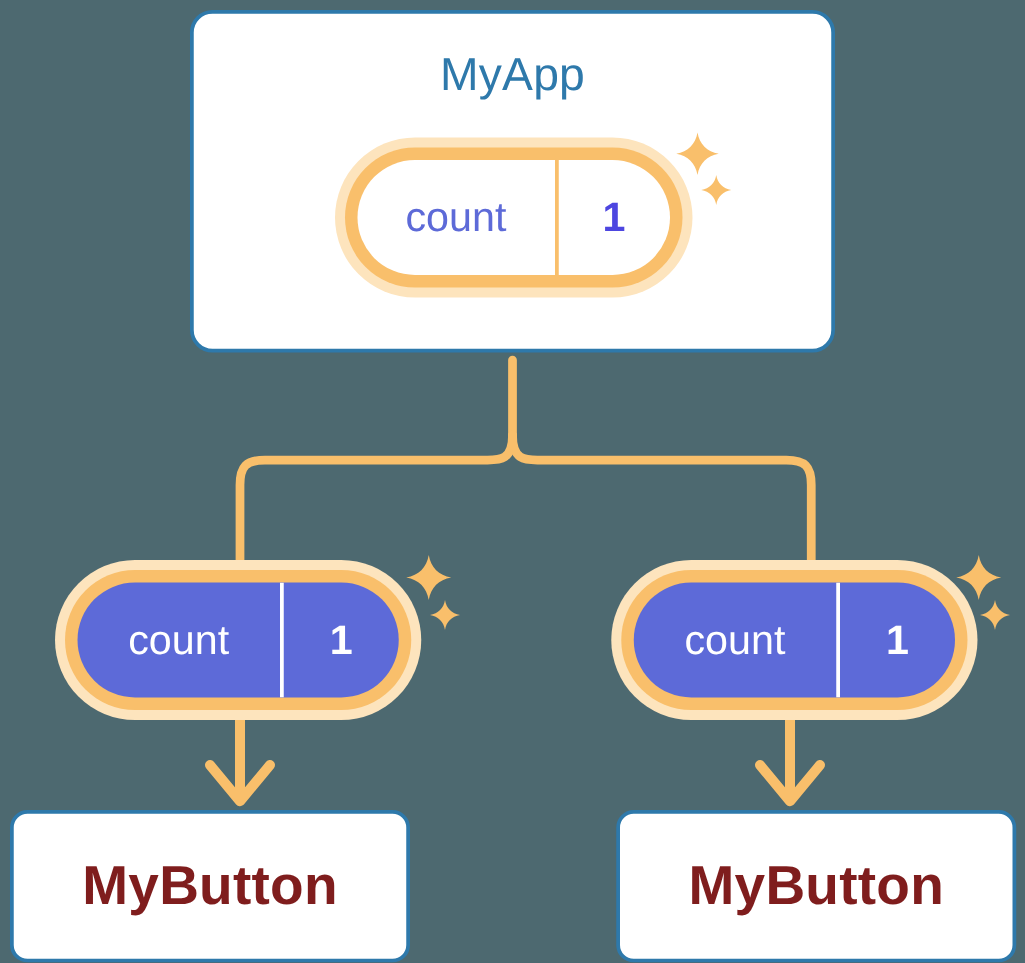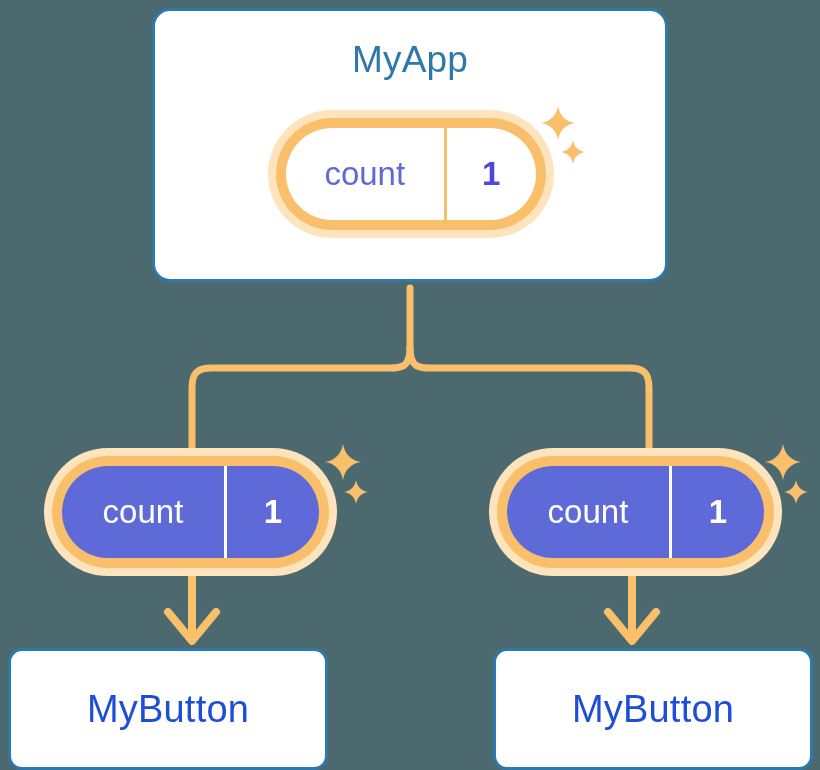"MyButton" .btn-label { color: #1d4ed8 -> #7f1d1d; font-size: 38px -> 44px; font-weight: 400 -> 700 }
